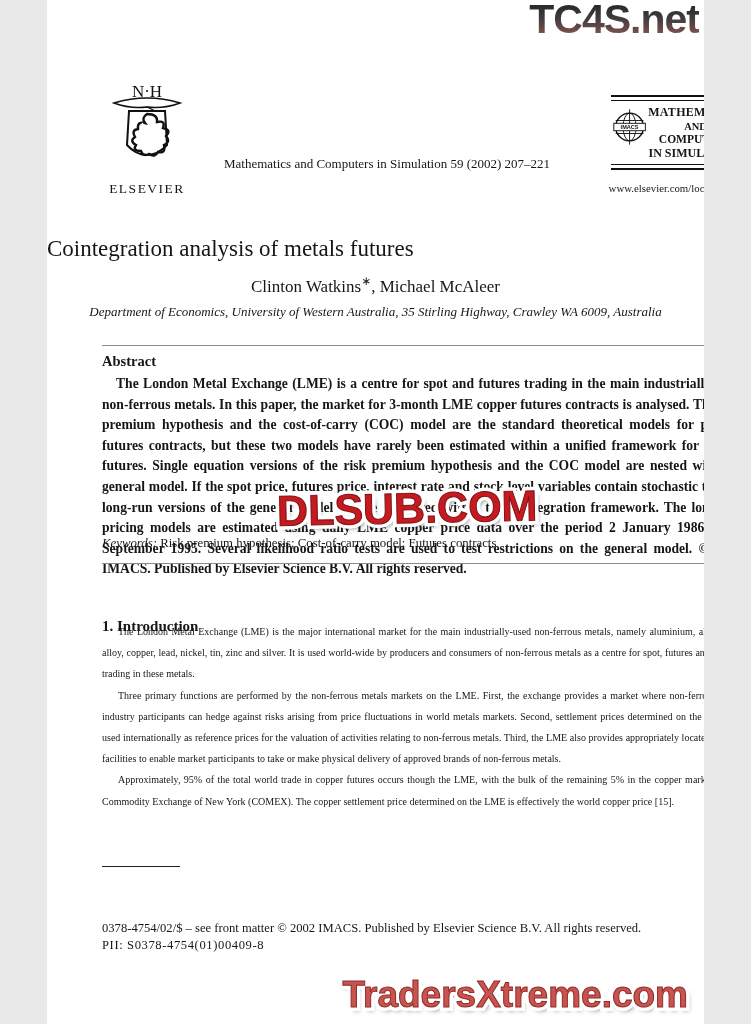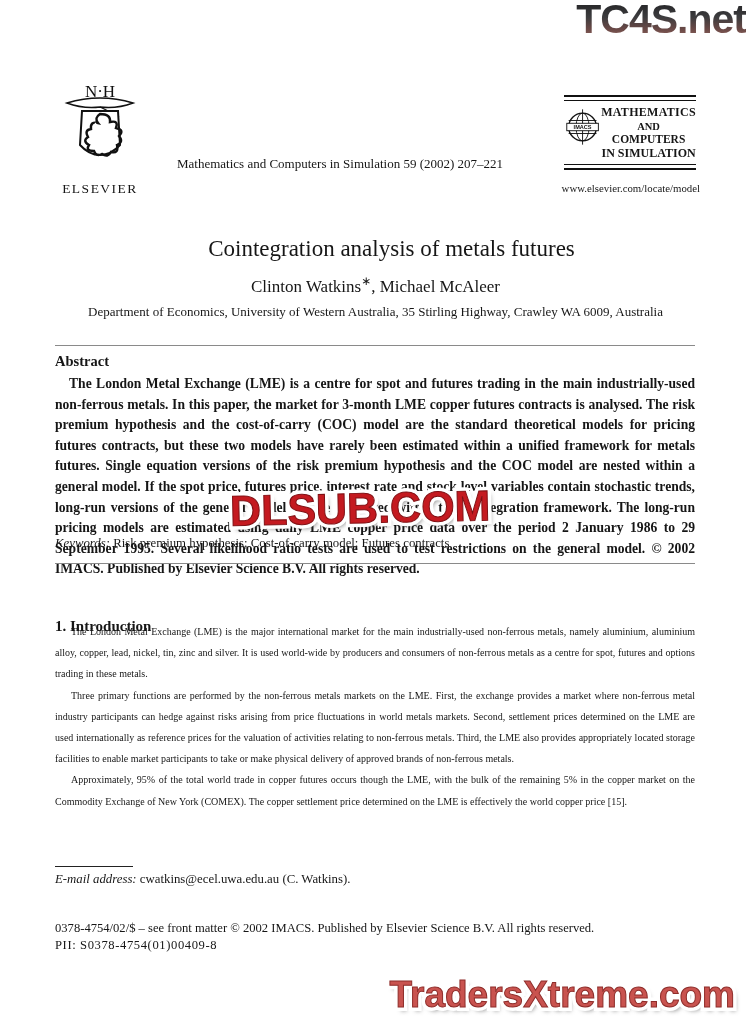"TC4S.net" .page { width: 751px -> 657px }
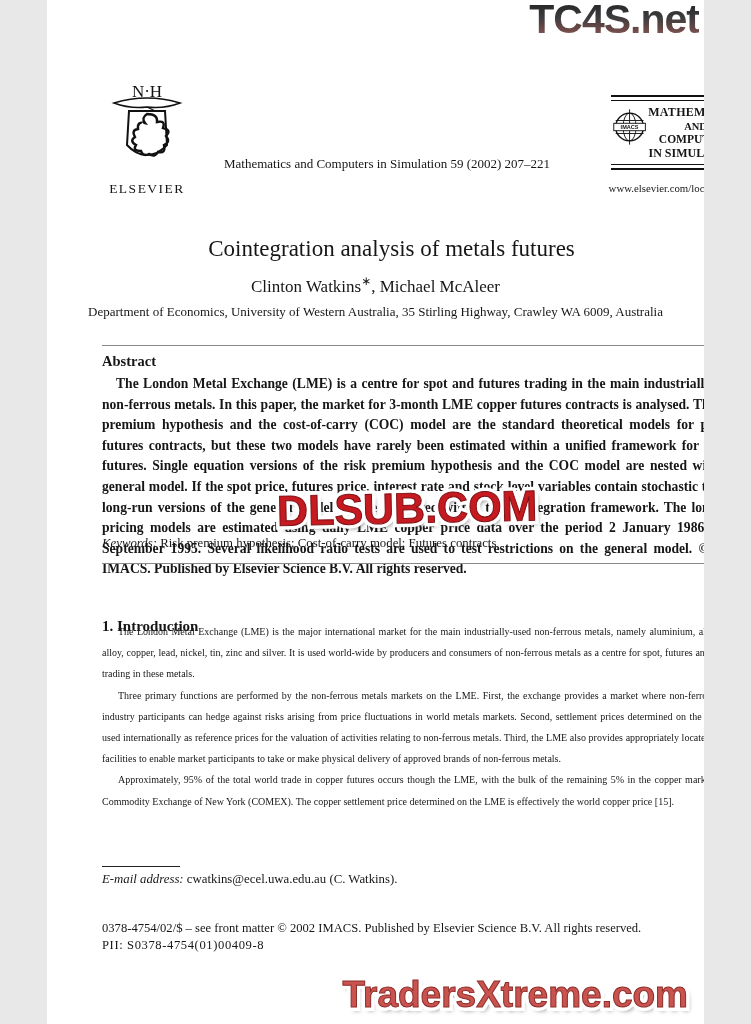"Cointegration analysis of metals futures" .title { padding-left: 16px -> none; text-align: center -> left }
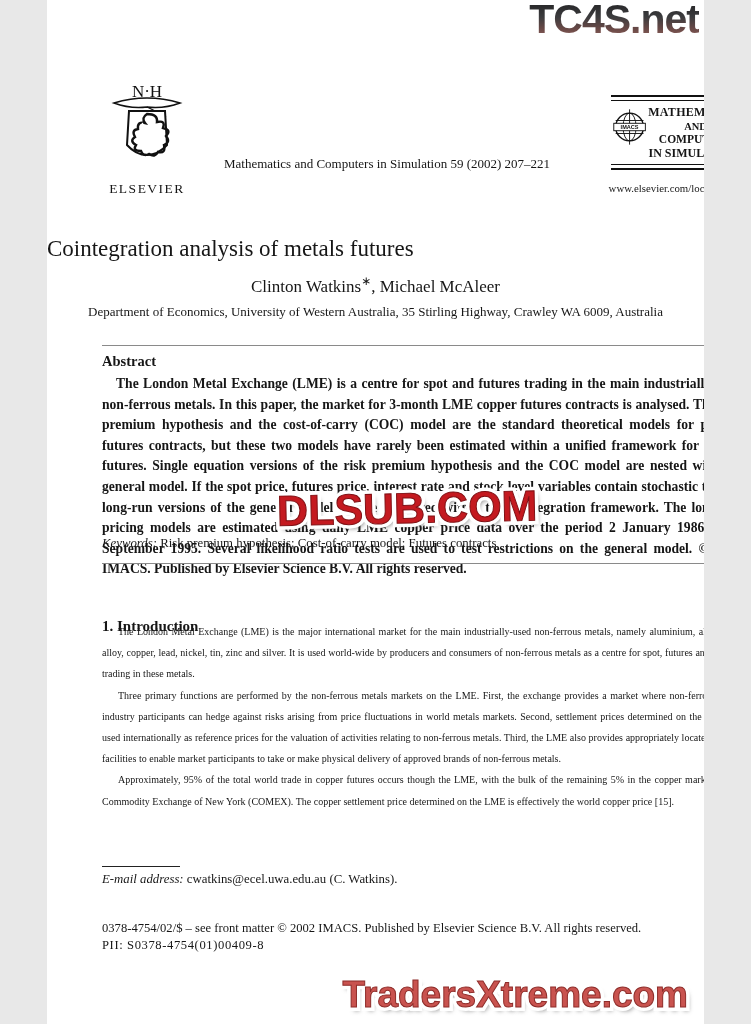"Department of Economics, University of" .affil { font-style: none -> italic }
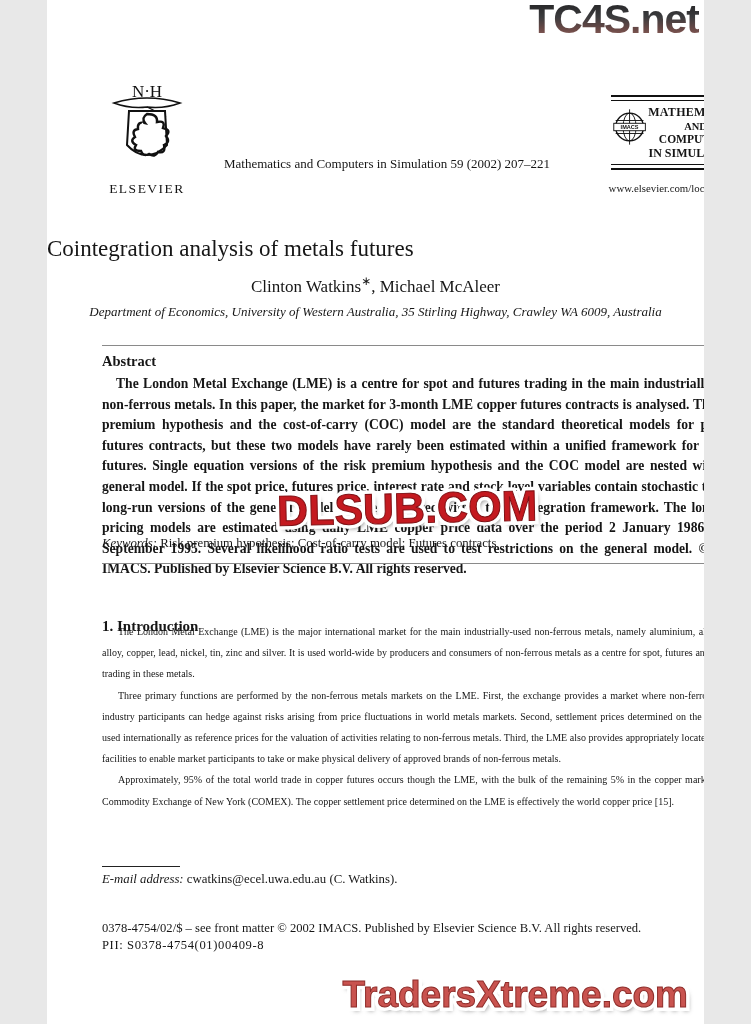"E-mail address: cwatkins@ecel.uwa.edu.au" div { html: <div><span>E-mail address:</span><span> cwatkins@ecel.uwa.edu.au (C. Watkins).</span></div> -> none }
